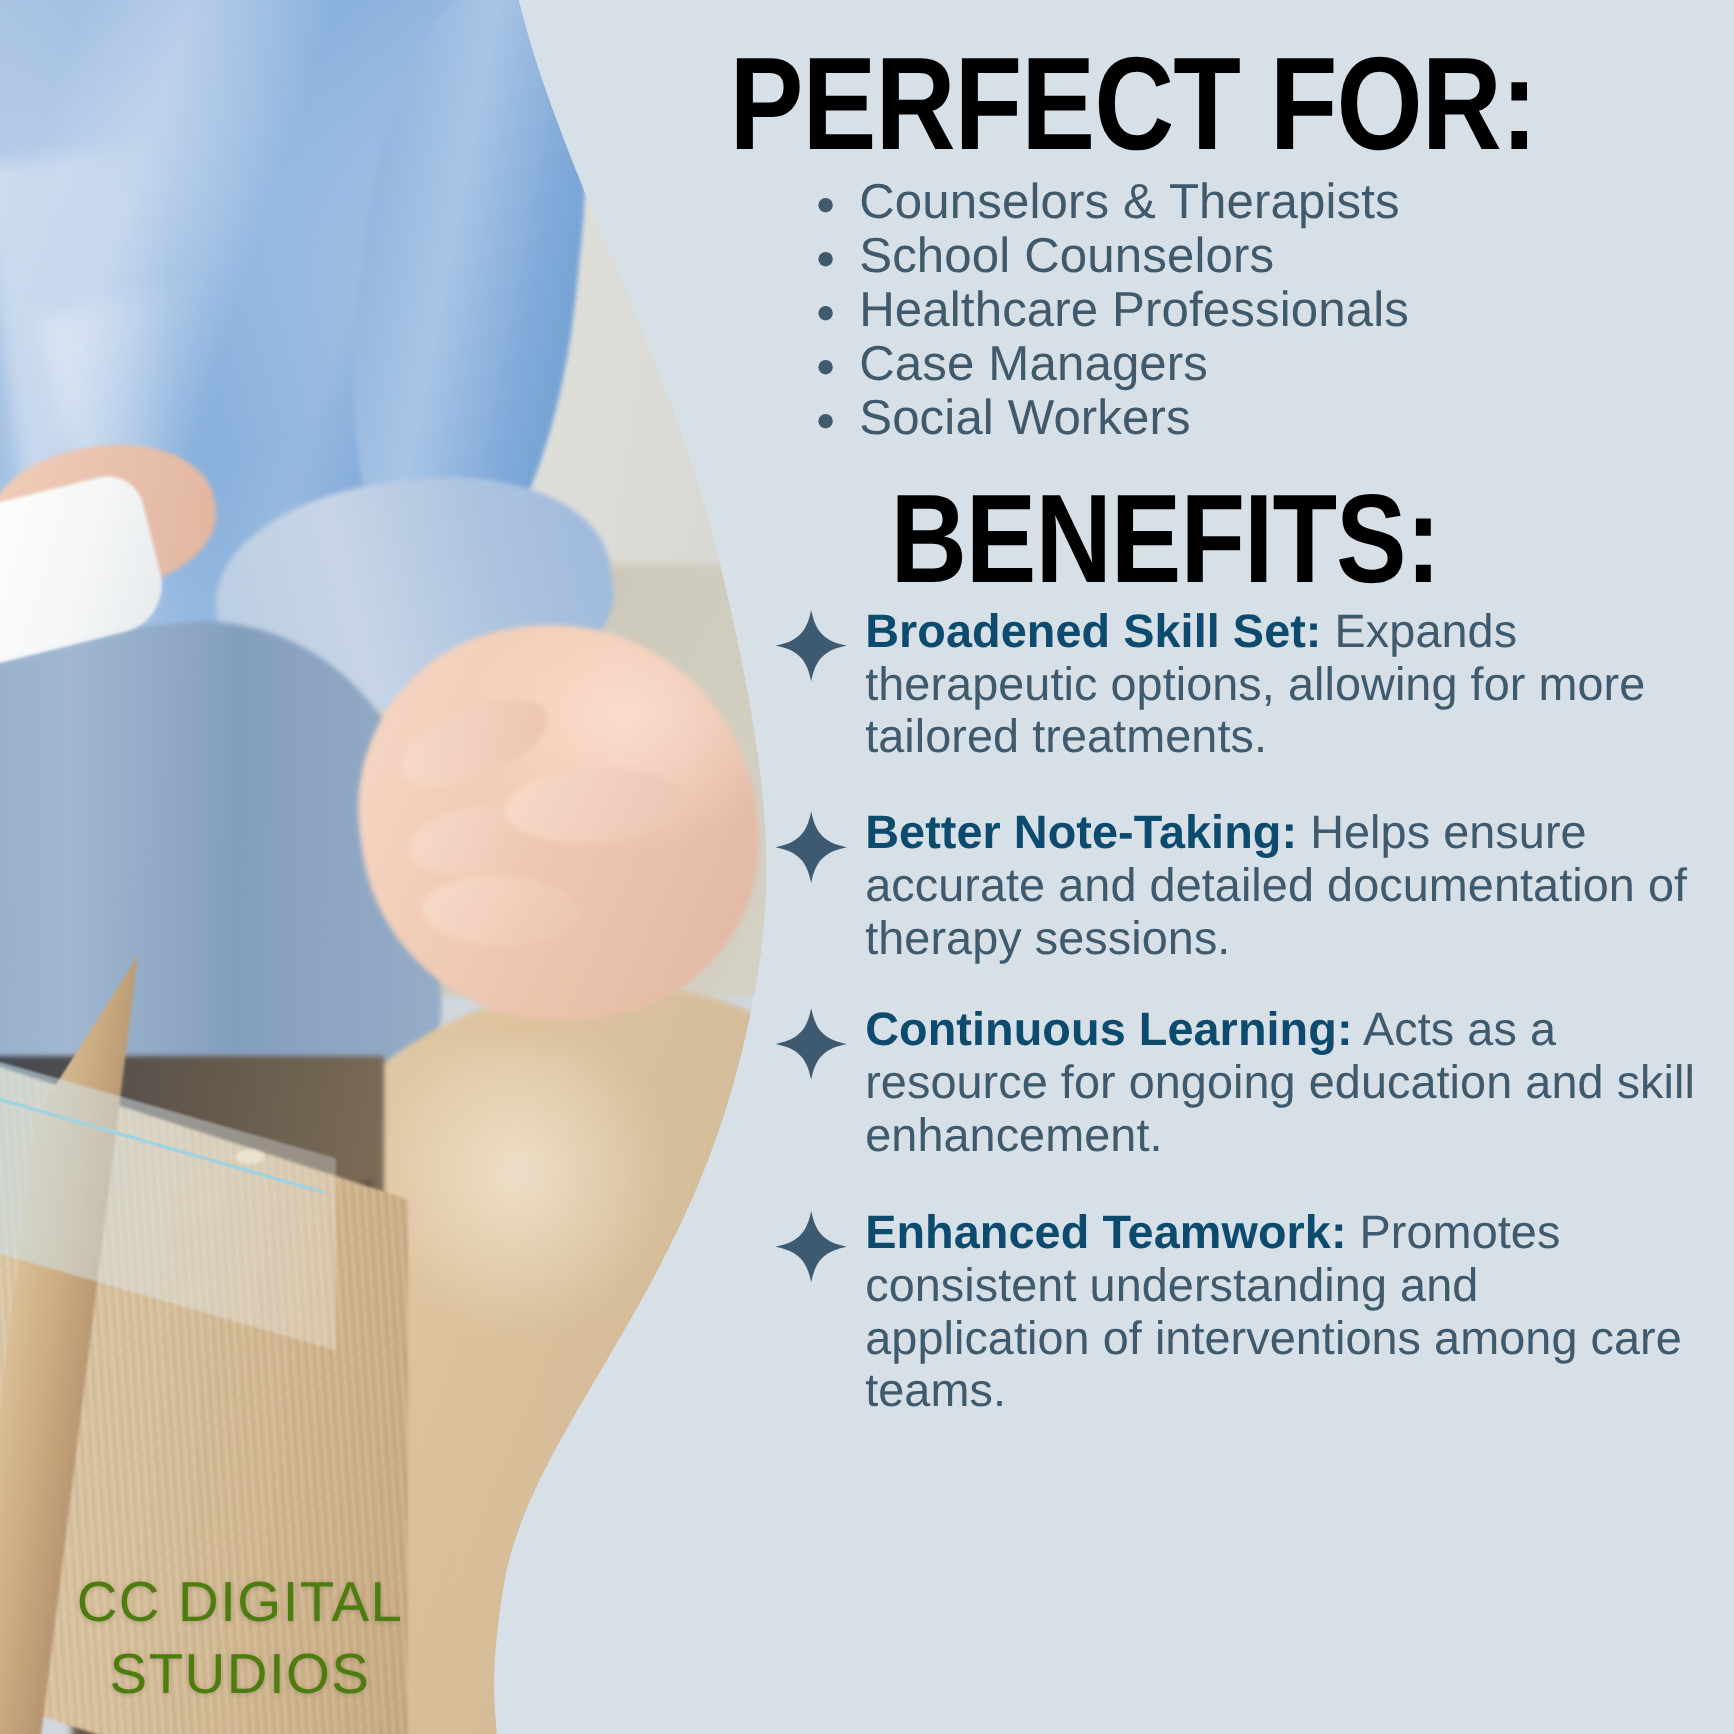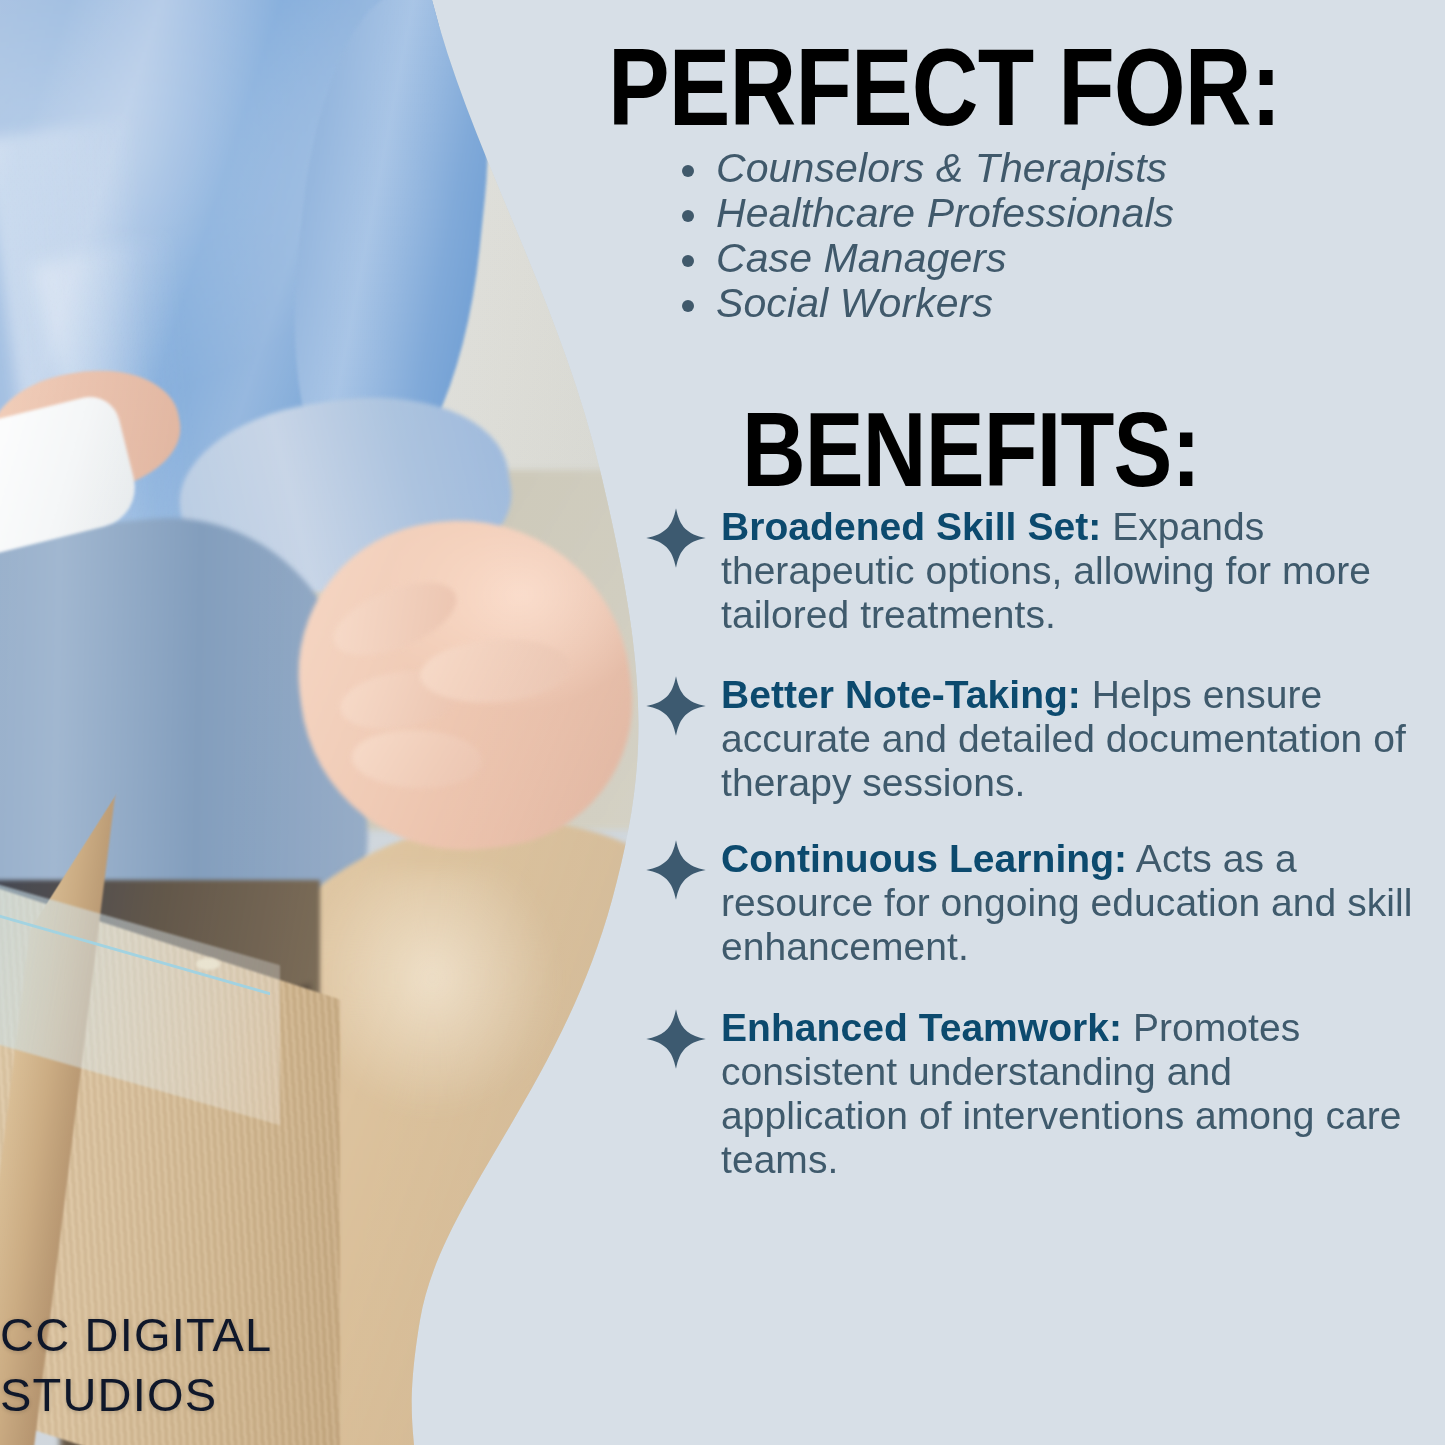"Counselors & Therapists" .for-list { font-style: italic -> none }
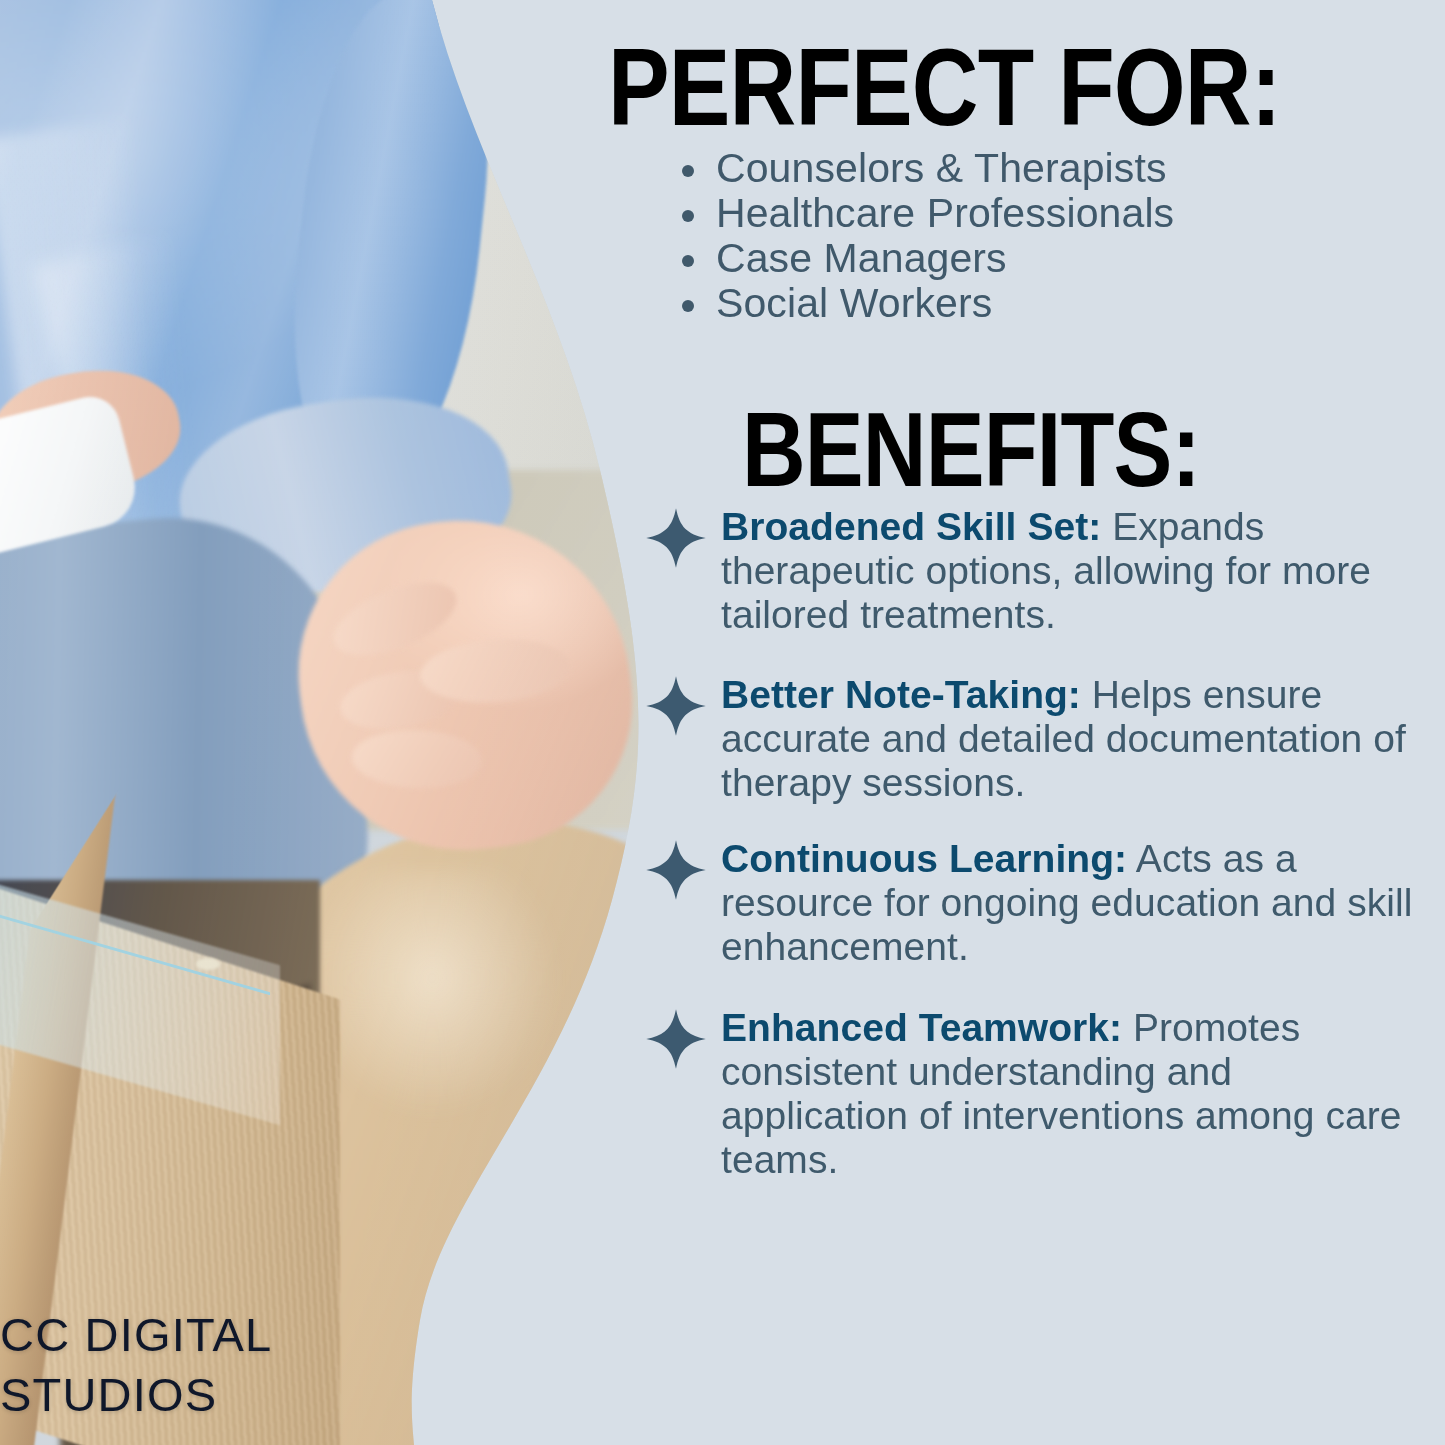"School Counselors" li { html: none -> <li> <span></span> <span>School Counselors</span> </li> }
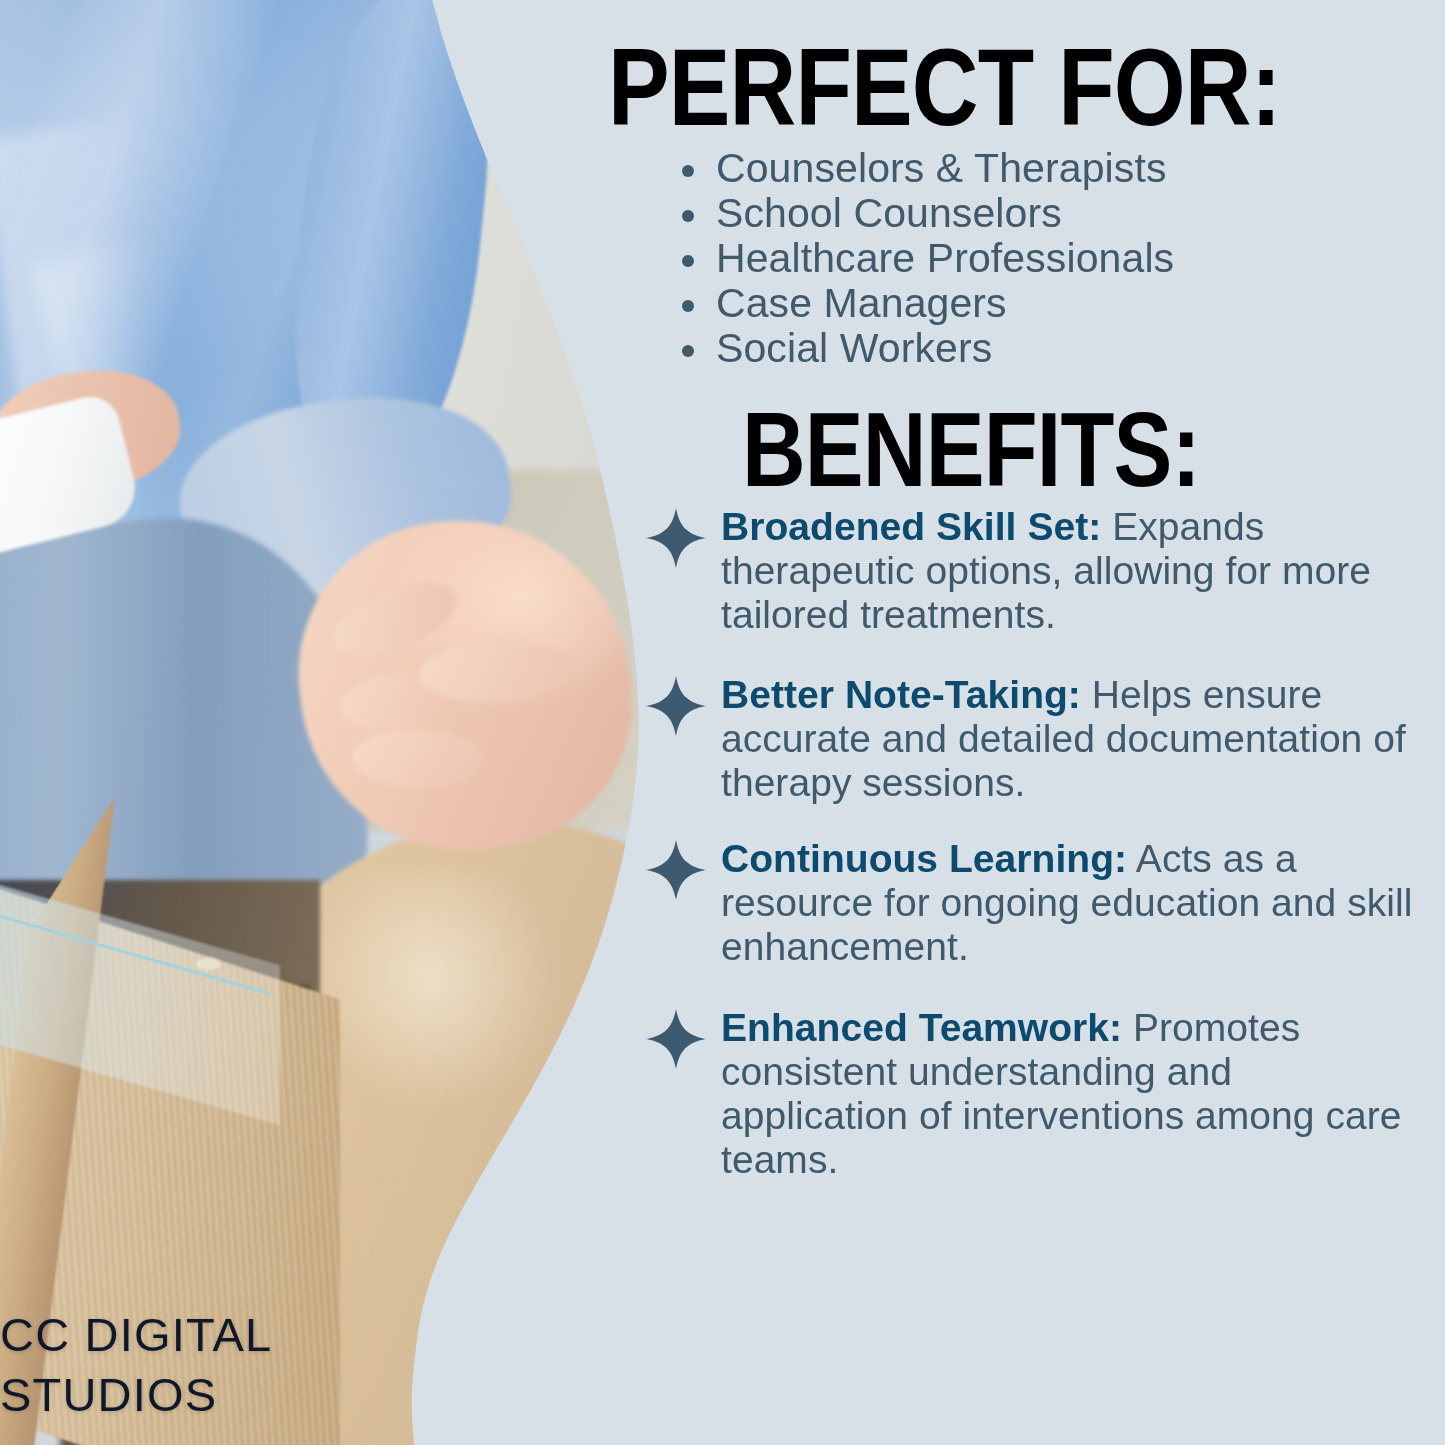"CC DIGITAL" .watermark { color: #0f172a -> #4d7c0f; text-align: left -> center }
